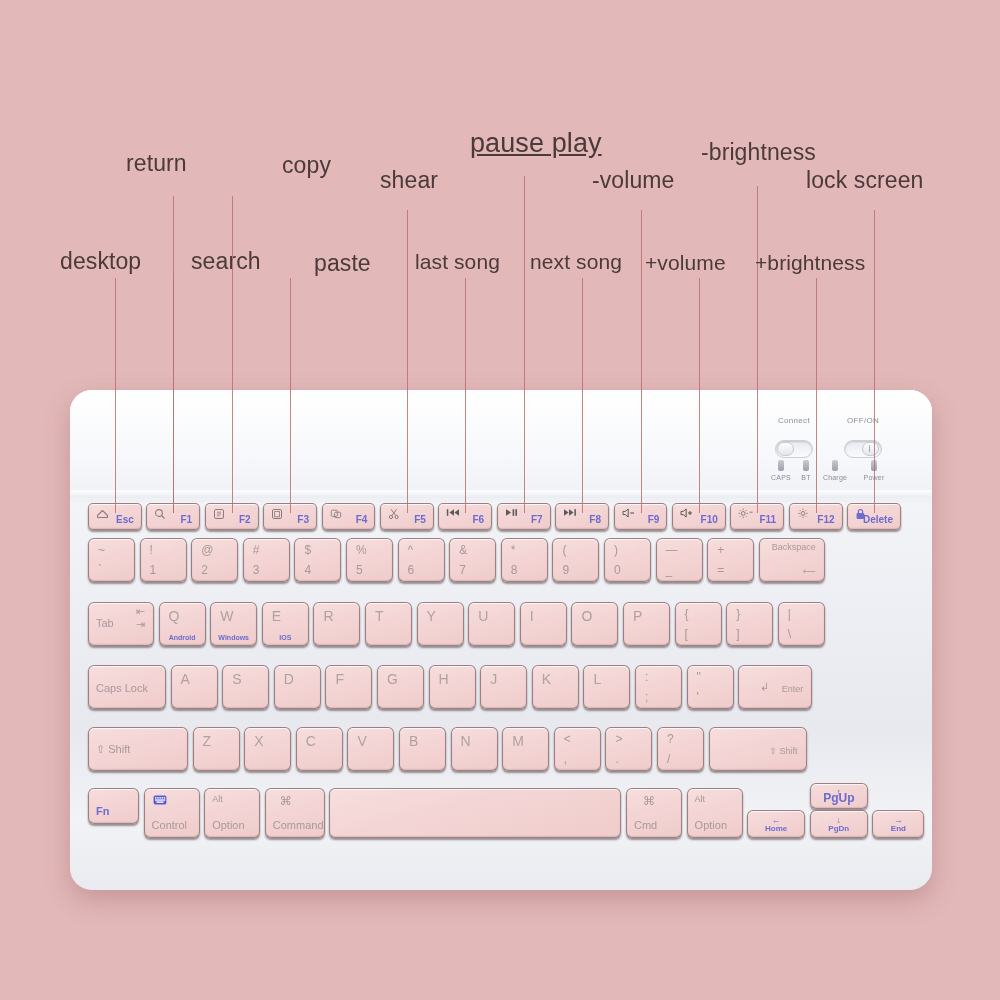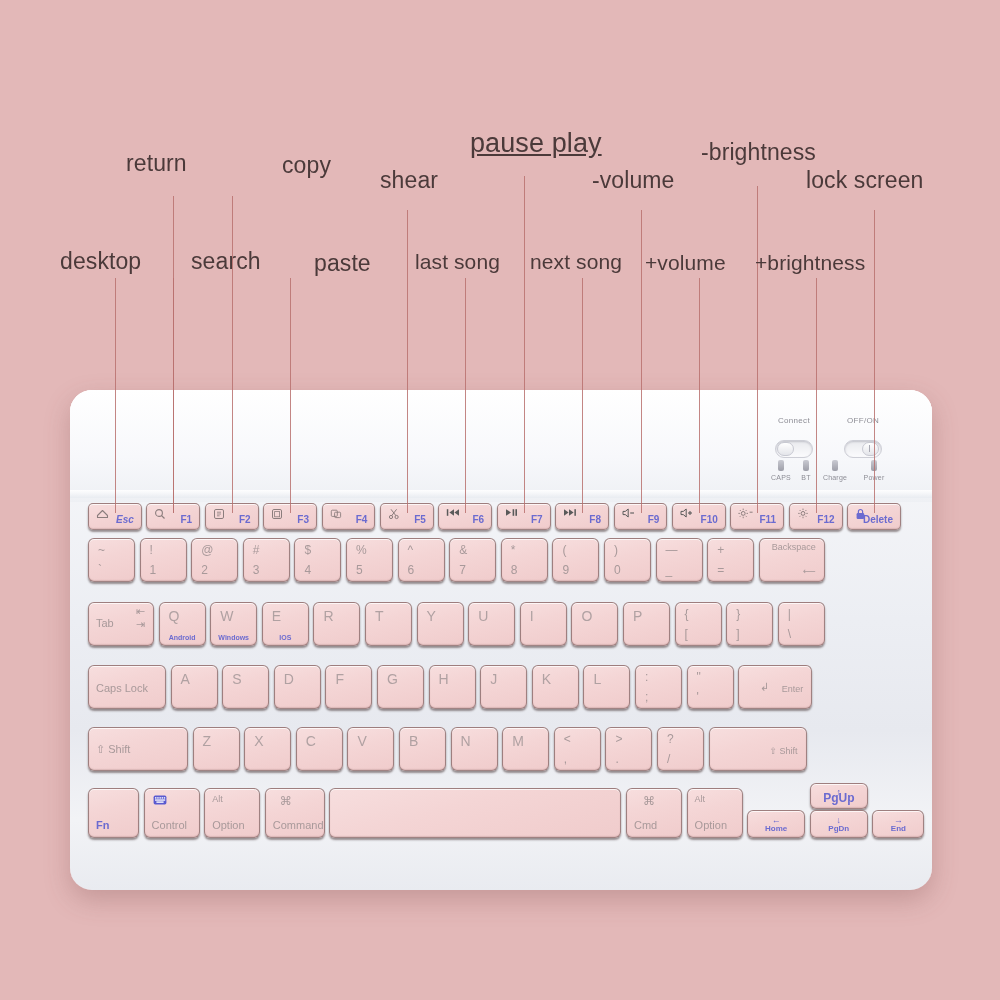"Esc" div.key { font-style: italic -> none }
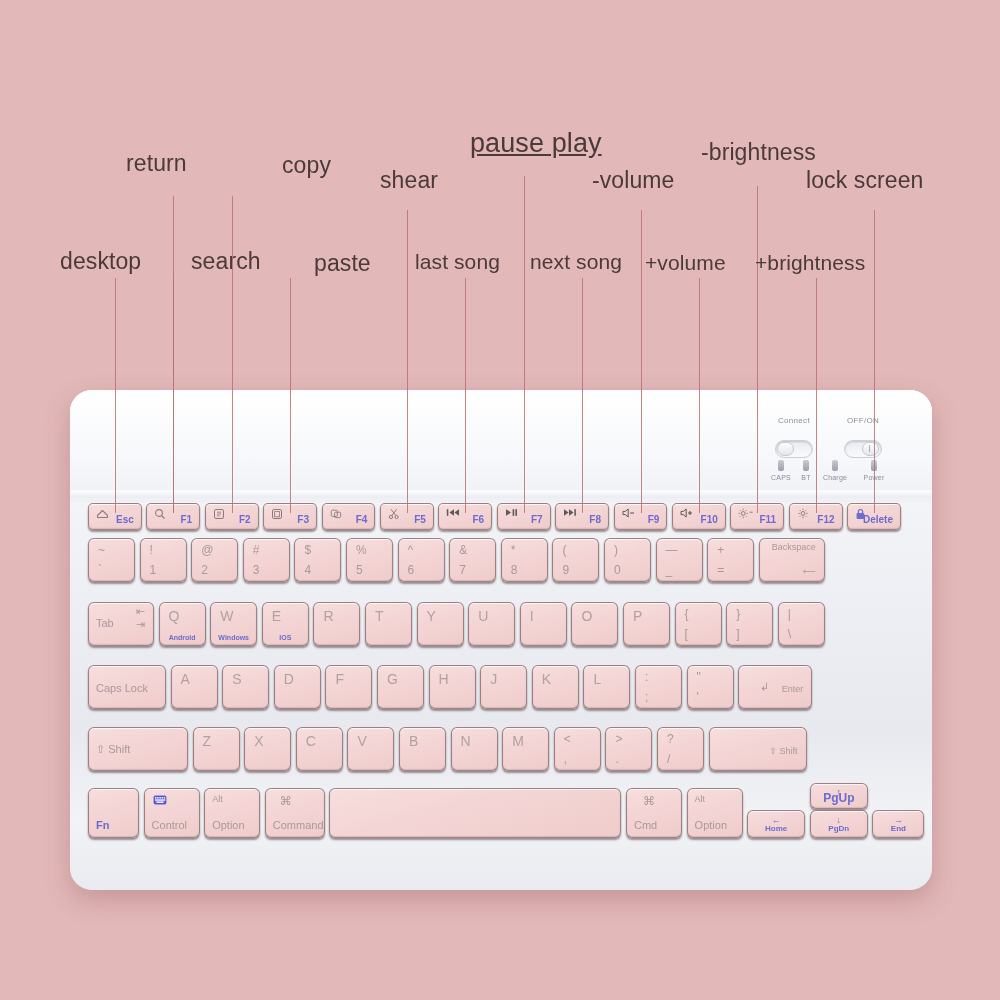"Fn" div.key { height: 50px -> 36px }
